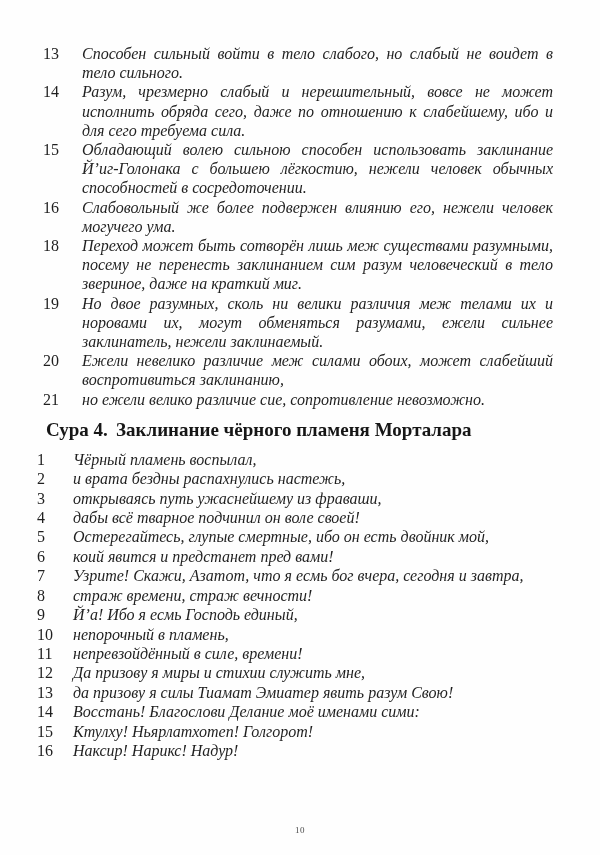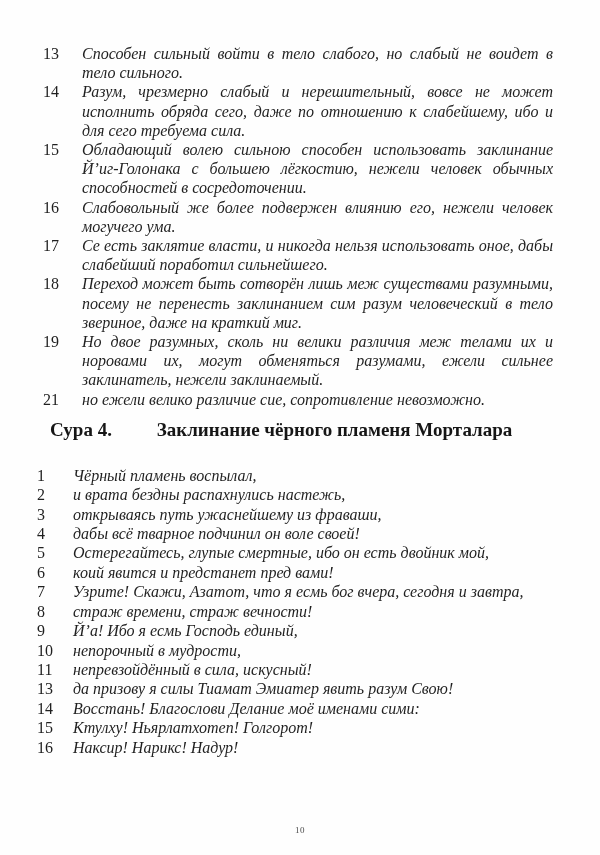"17" div.rule-row { html: <div> <span>17</span> <span>Се есть заклятие власти, и никогда нельзя использовать оное, дабы слабейший поработил сильнейшего.</span> </div> -> none }
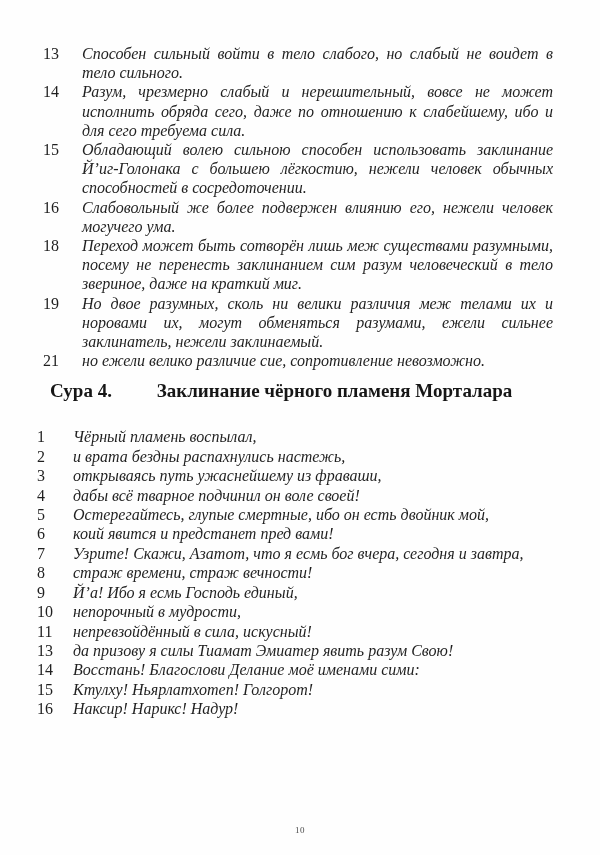"20" div.rule-row { html: none -> <div> <span>20</span> <span>Ежели невелико различие меж силами обоих, может слабейший воспротивиться заклинанию,</span> </div> }
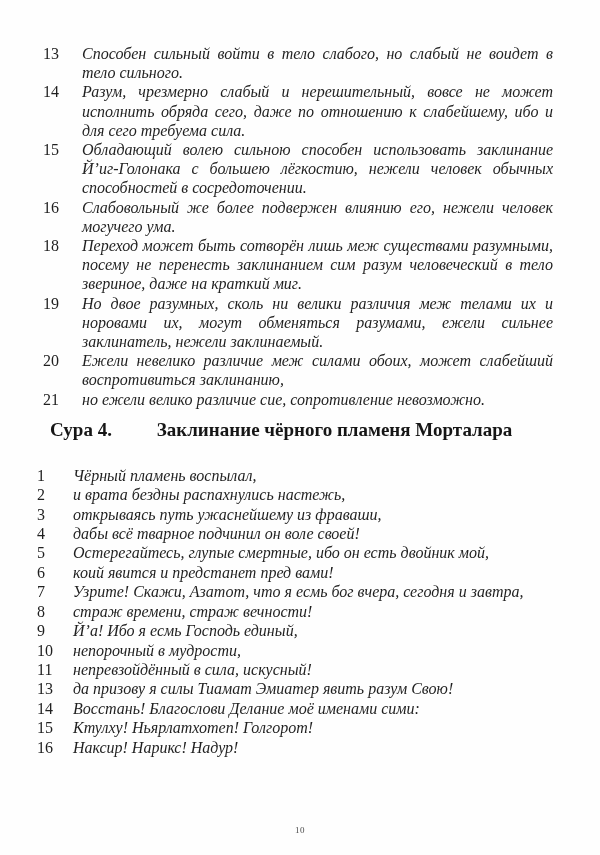"Сура 4." .heading { margin: 9px 0 24px 9px -> 9px 0 8px 9px; text-align: center -> none }
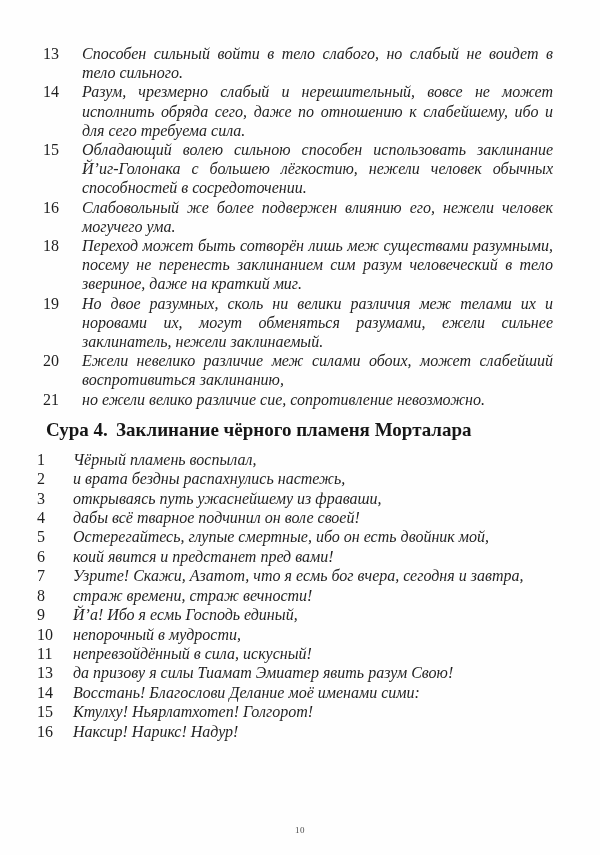"непорочный в мудрости," span.verse-text { text: мудрости -> пламень }
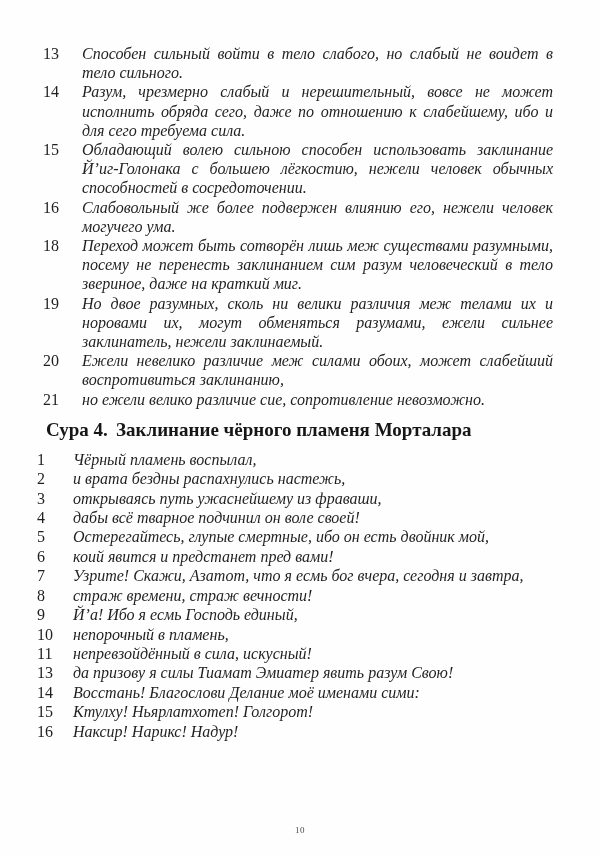"непревзойдённый в сила, искусный!" span.verse-text { text: сила, искусный -> силе, времени }
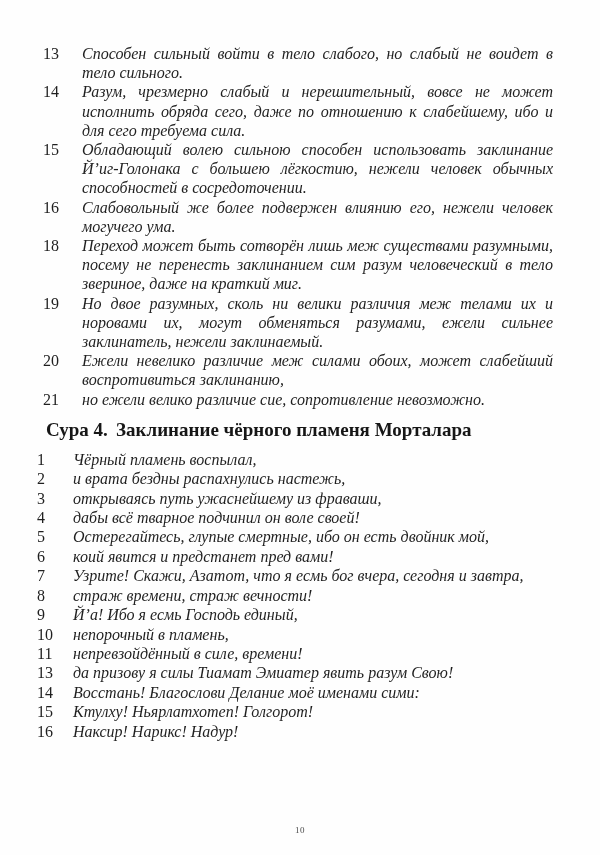"12" div.verse-row { html: none -> <div> <span>12</span> <span>Да призову я миры и стихии служить мне,</span> </div> }
